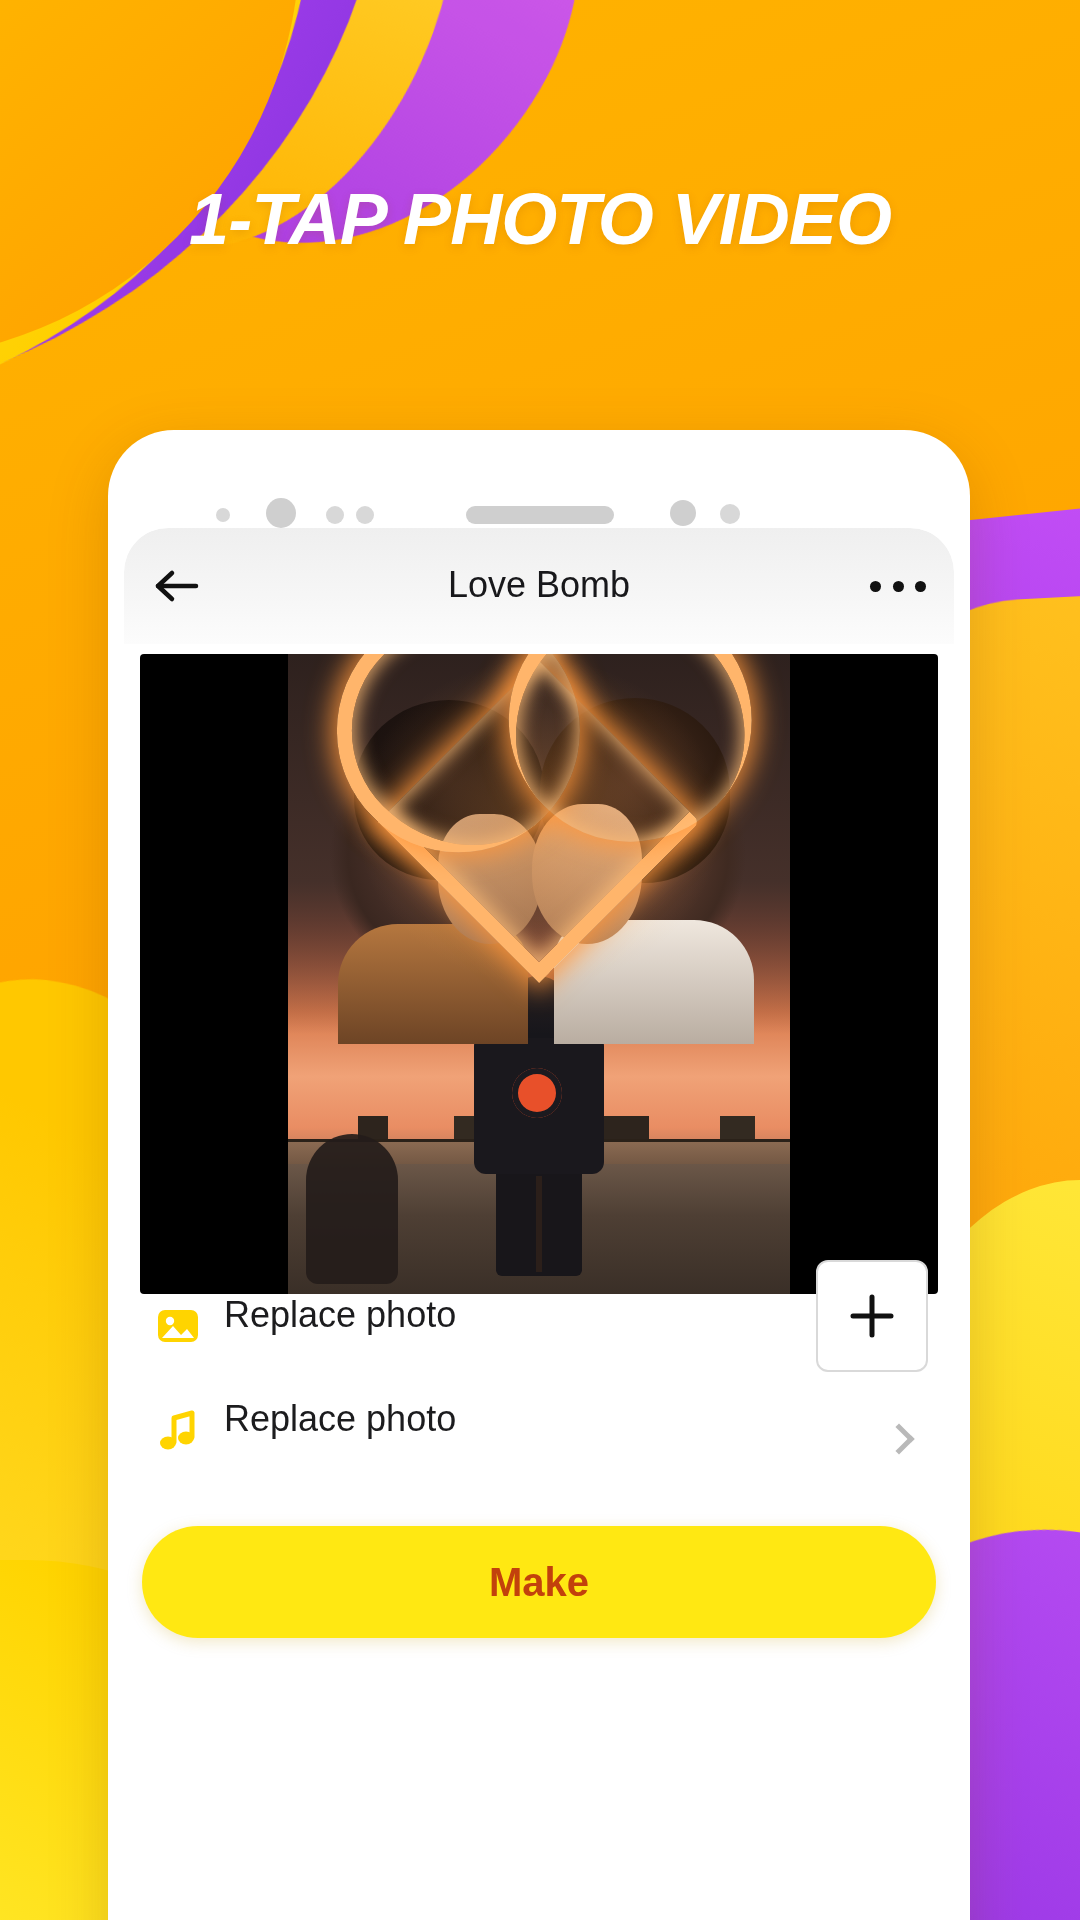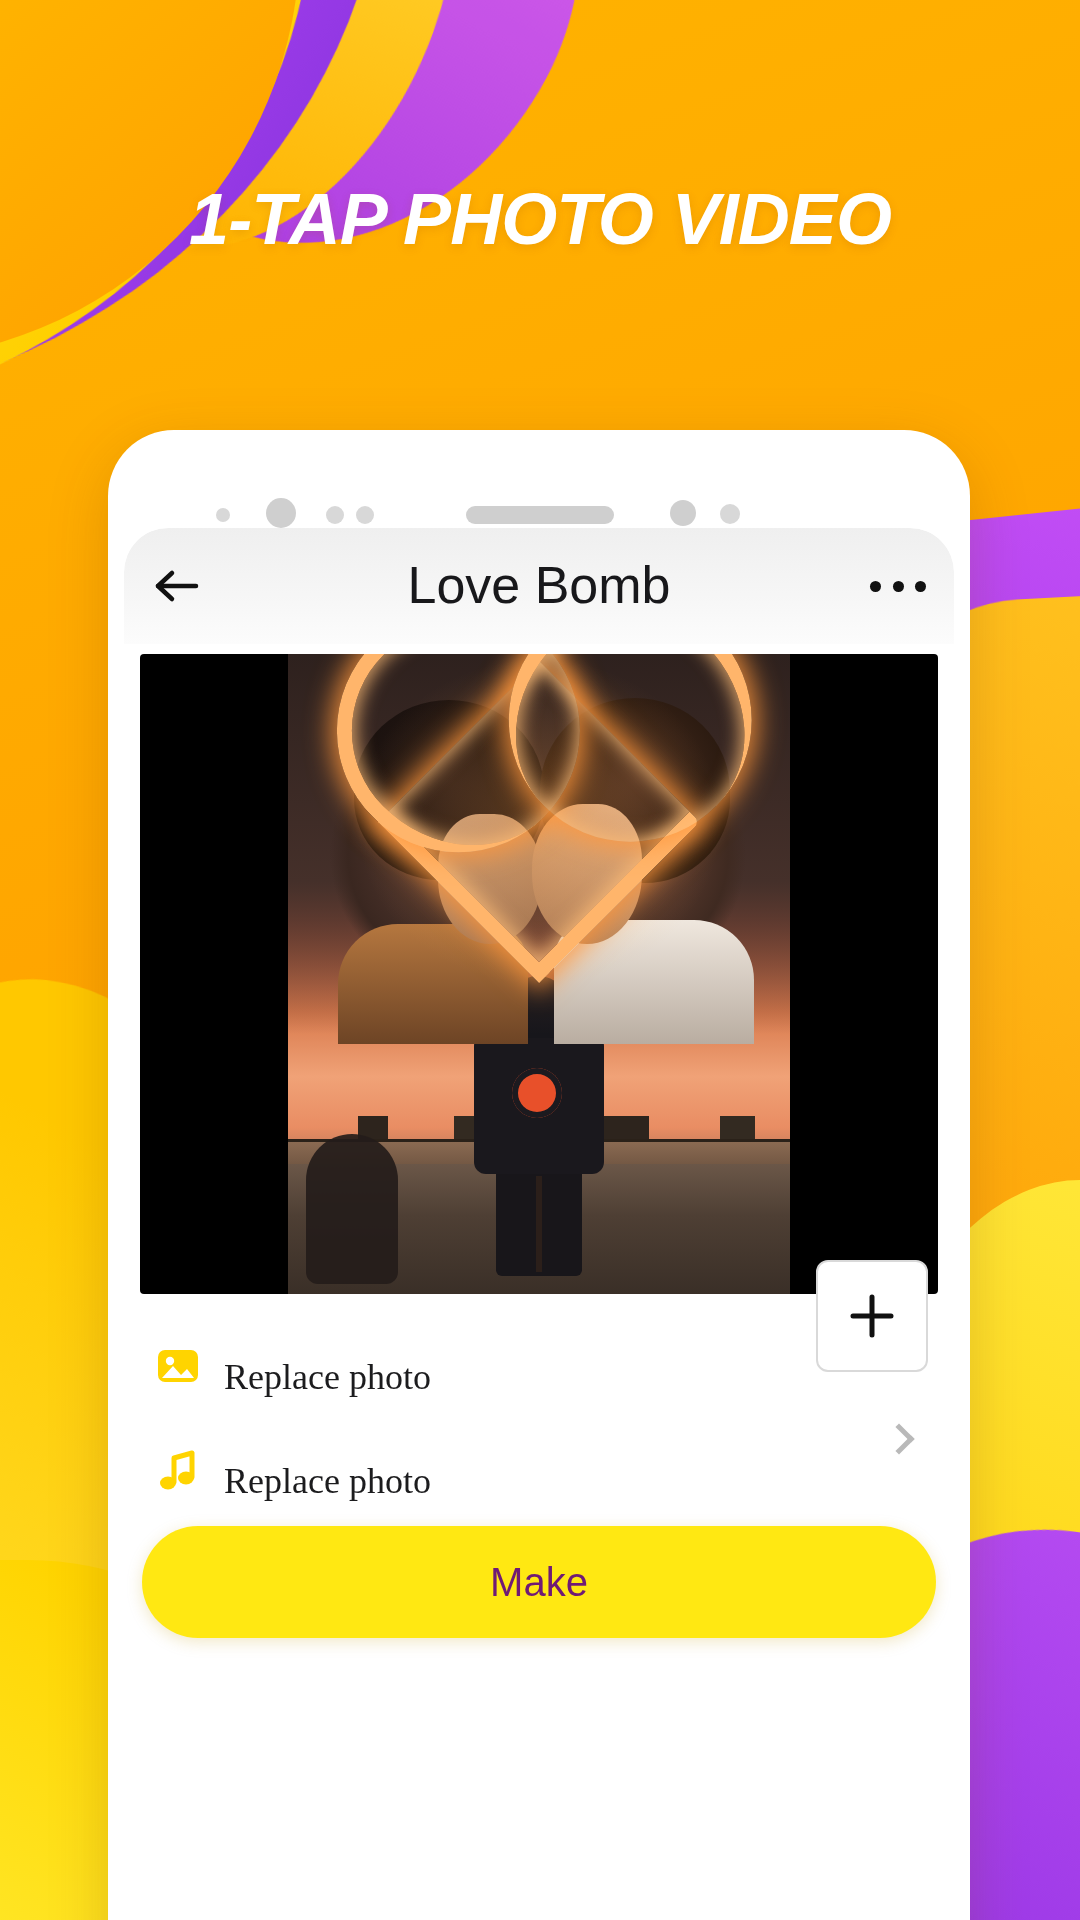"Love Bomb" .appbar-title { font-size: 52px -> 36px }
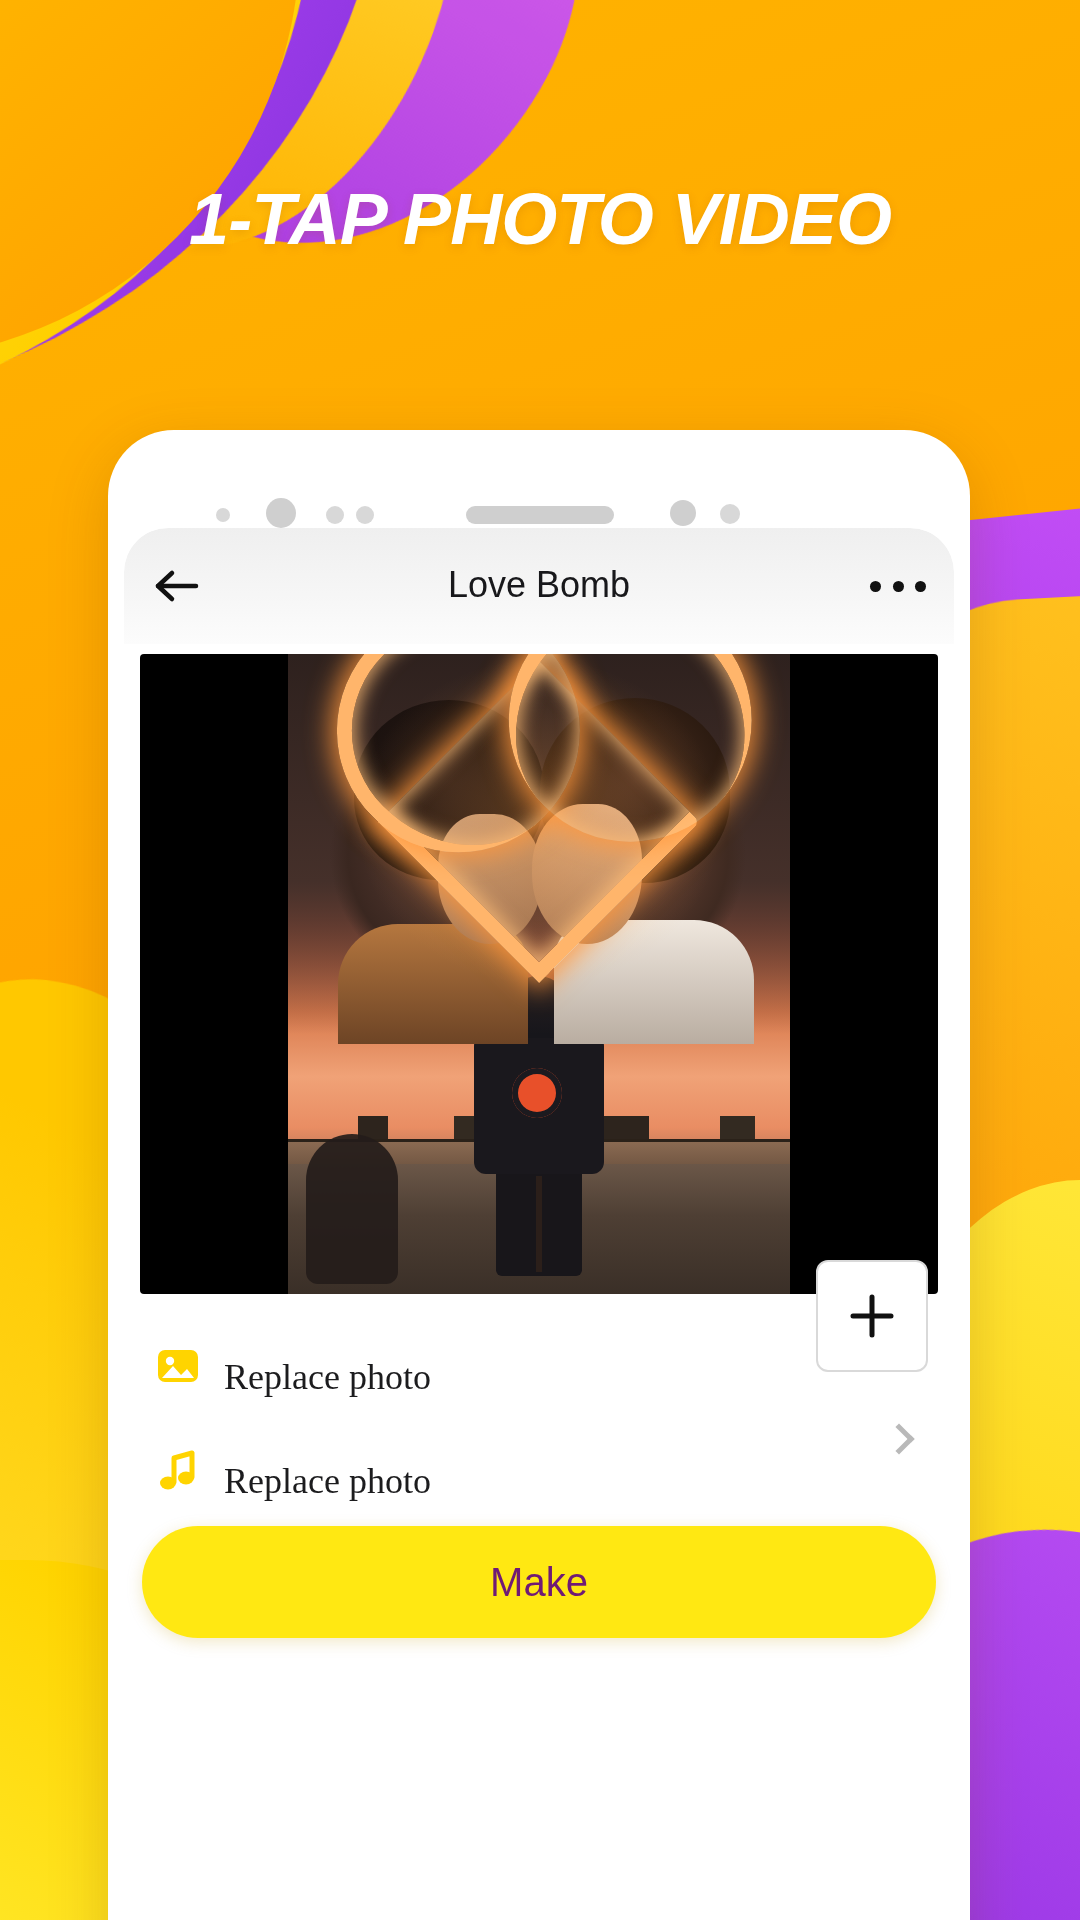"Replace photo" .opt-row { align-items: flex-end -> flex-start; font-family: Liberation Serif, serif -> none }
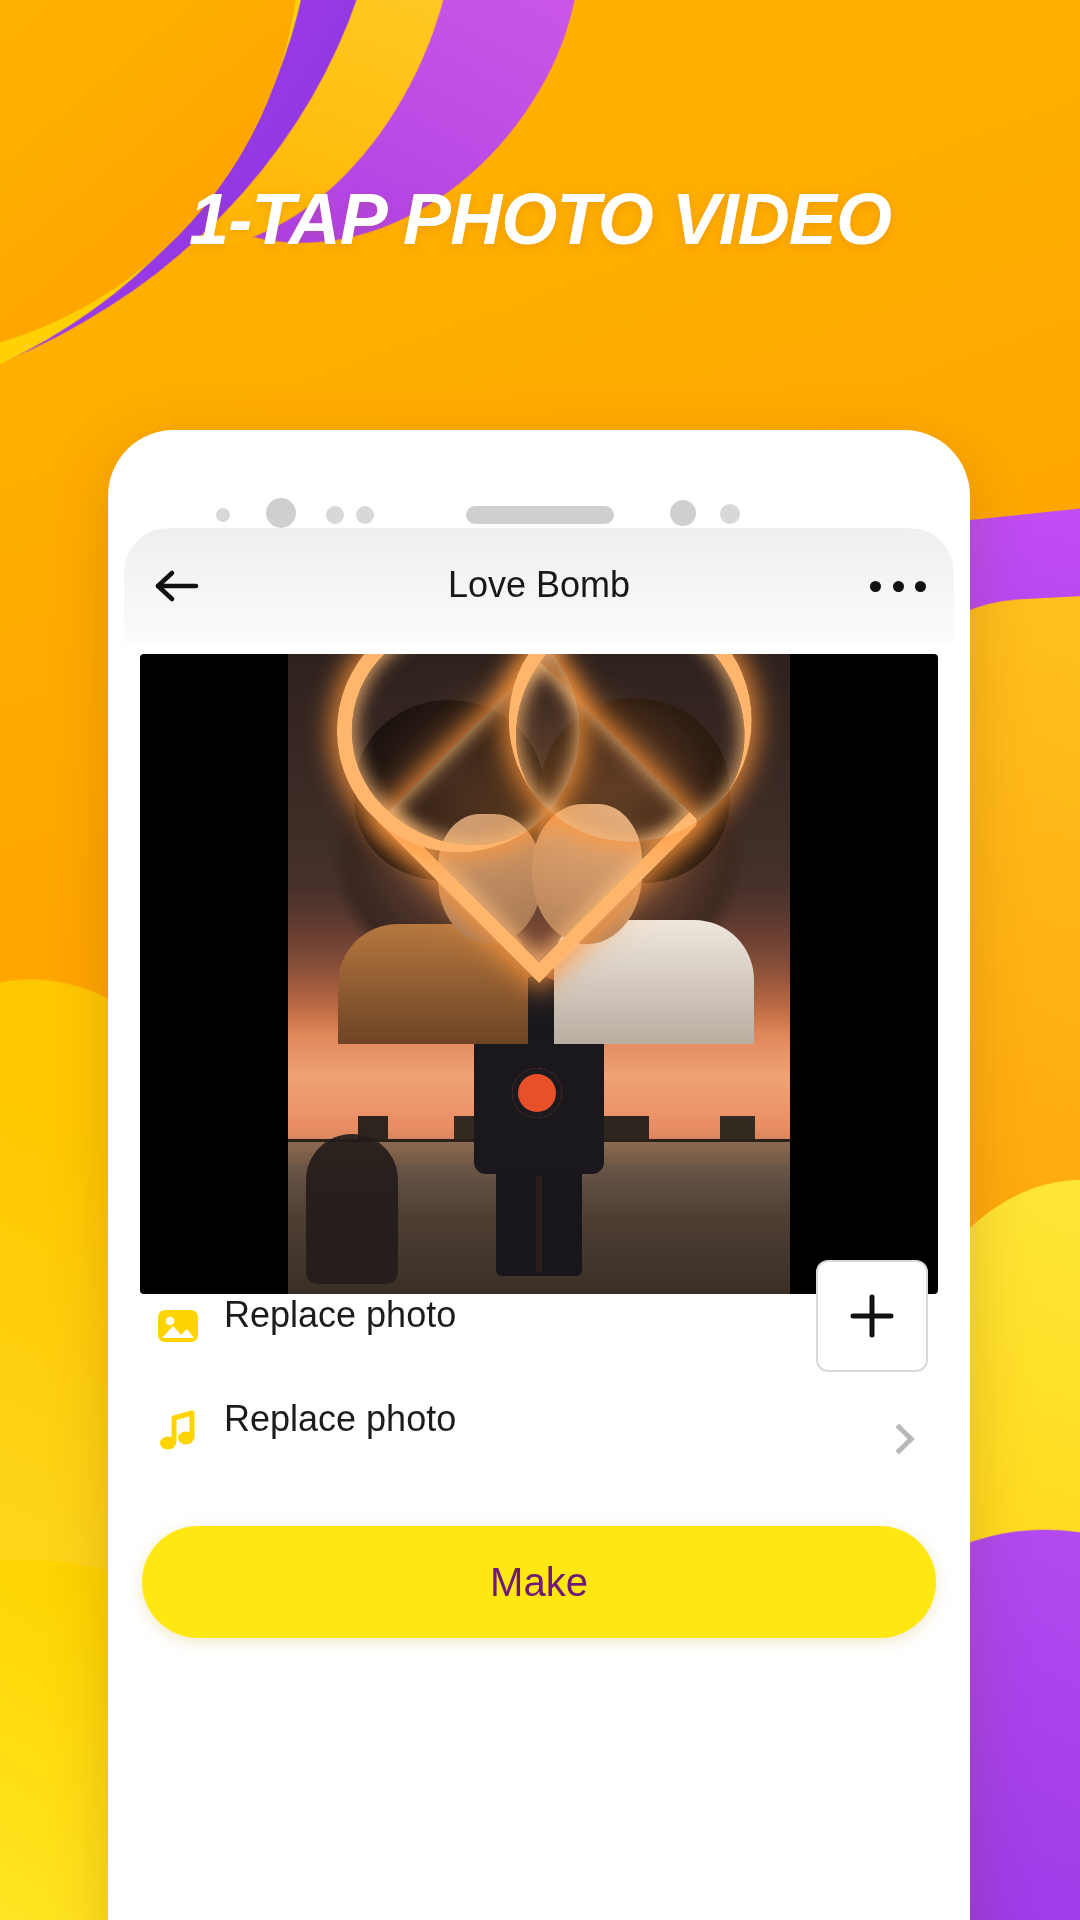"Make" .make-btn { color: #701a75 -> #c2410c; font-weight: normal -> bold }
